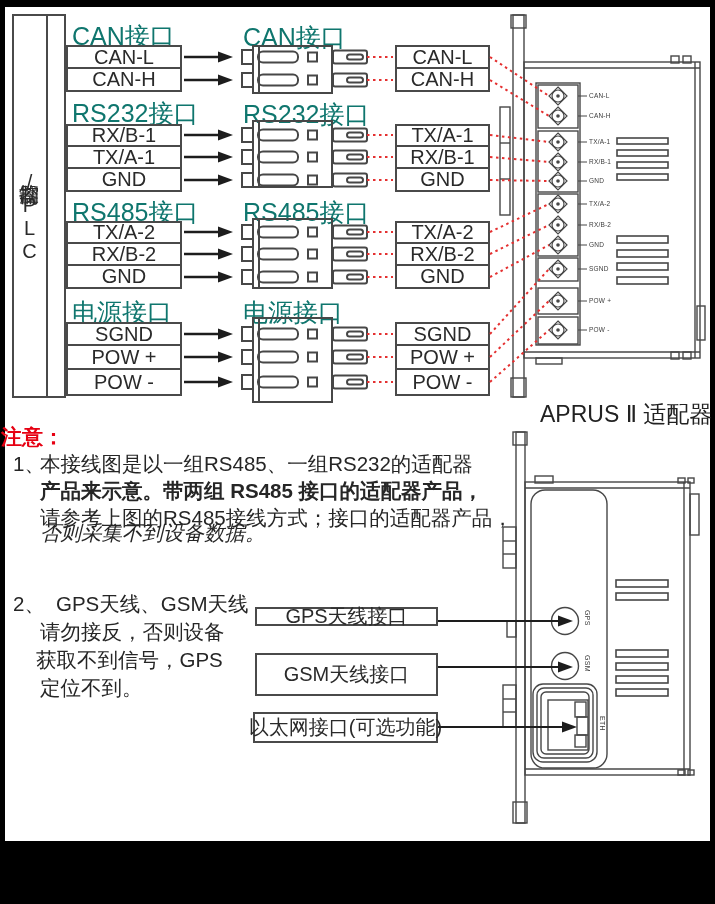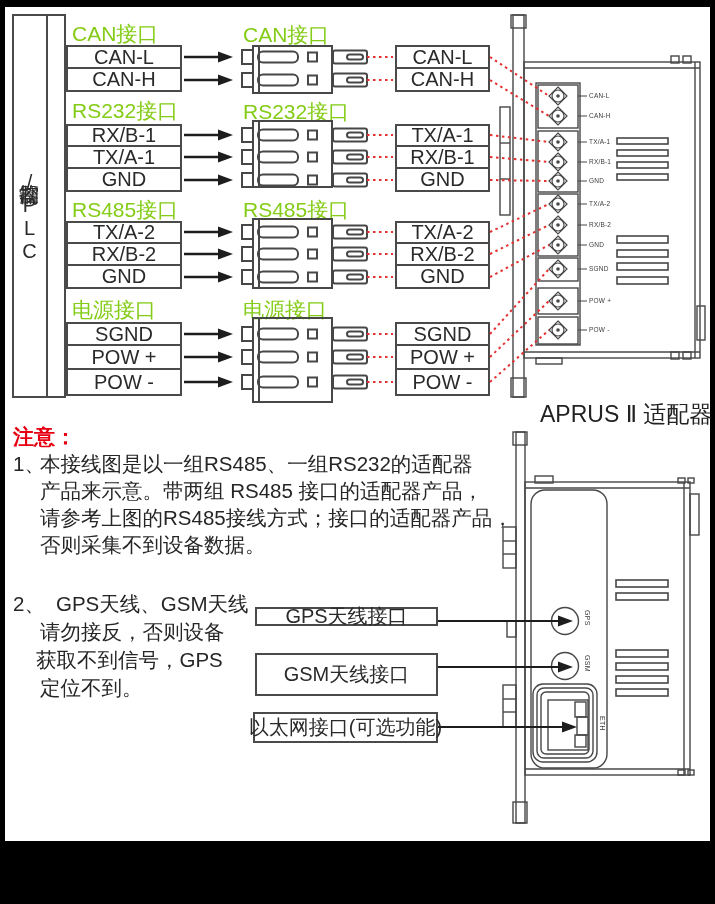"CAN接口" .hdr { color: #84cc16 -> #0f766e; font-size: 21px -> 25px }
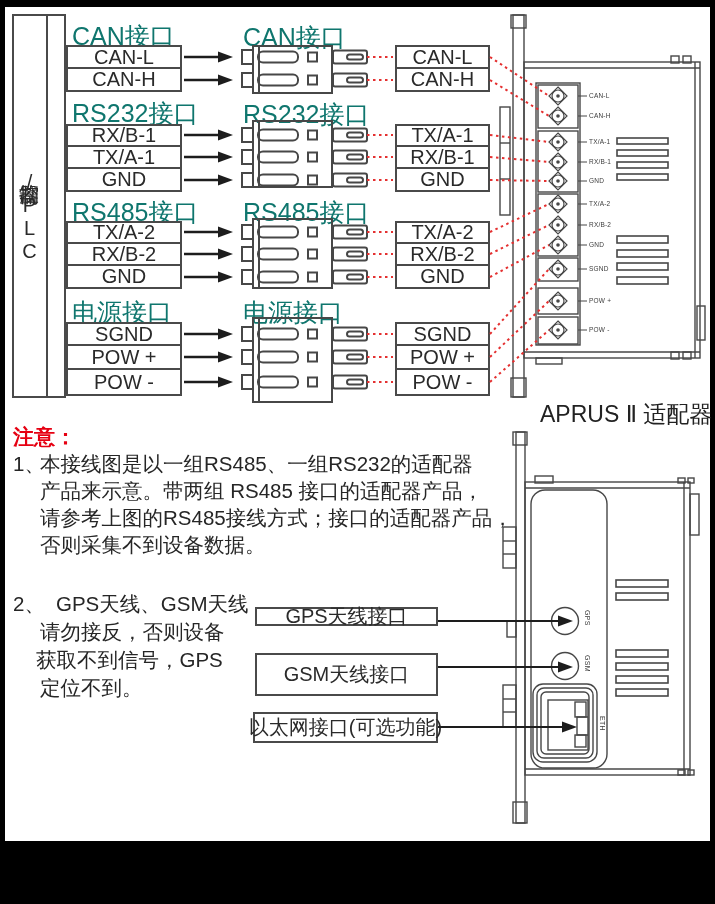"注意：" div.ntitle { left: 13px -> 1px }
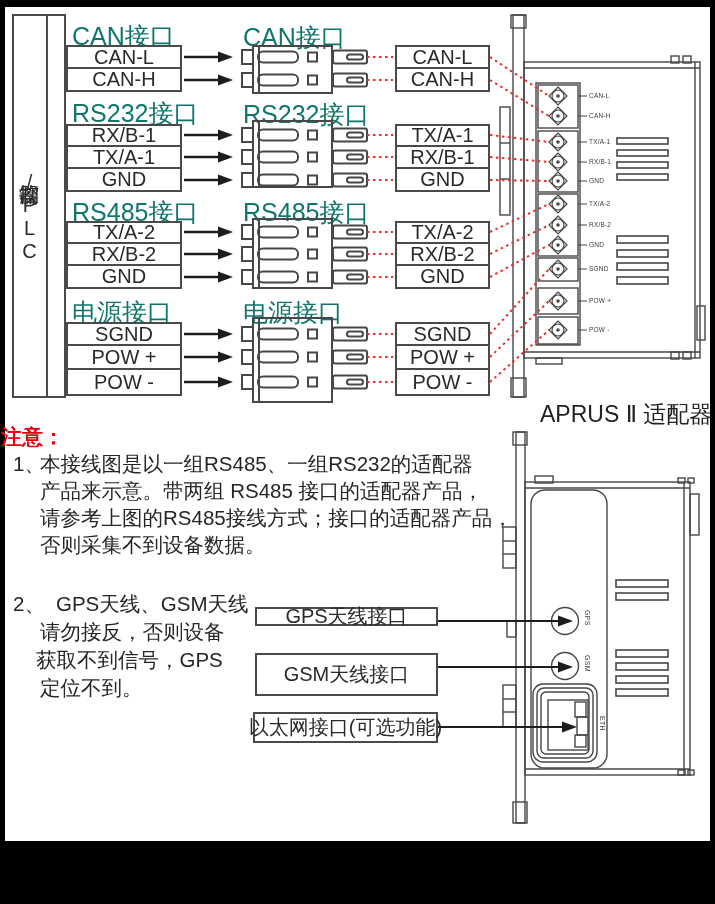"产品来示意。带两组 RS485 接口的适配器产品，" div.note { font-weight: none -> bold }
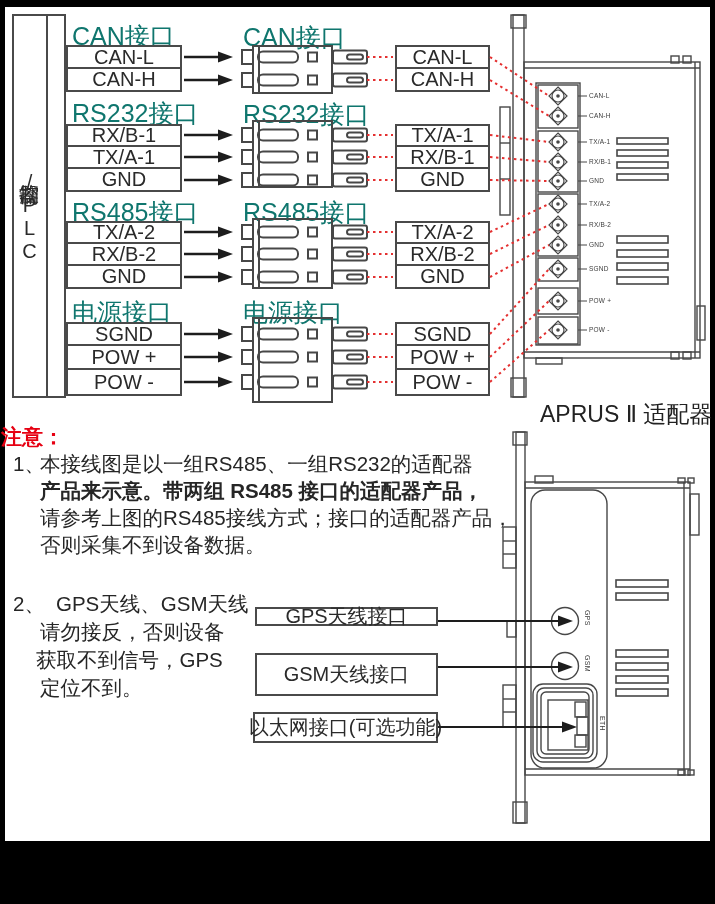"否则采集不到设备数据。" div.note { font-style: none -> italic; top: 531px -> 519px }
